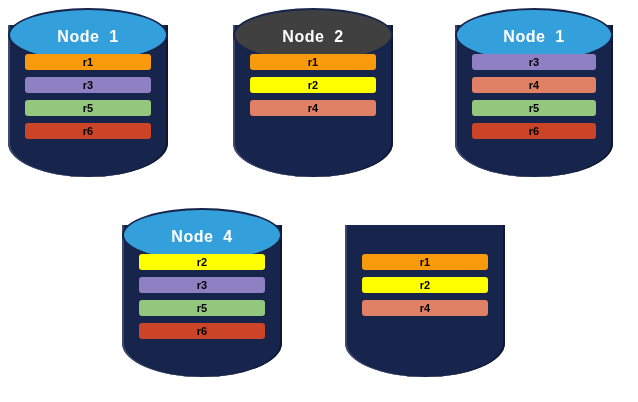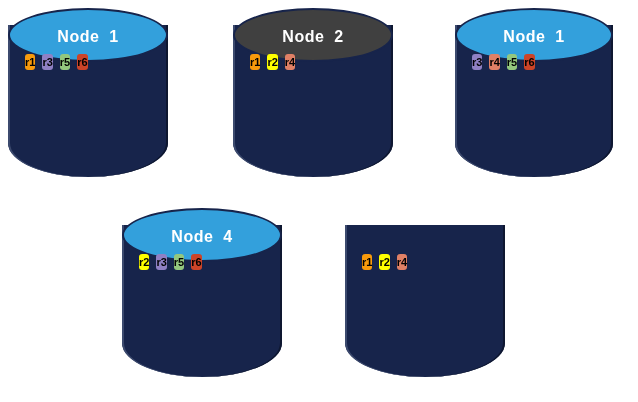"r1" .replica-stack { flex-direction: row -> column }
